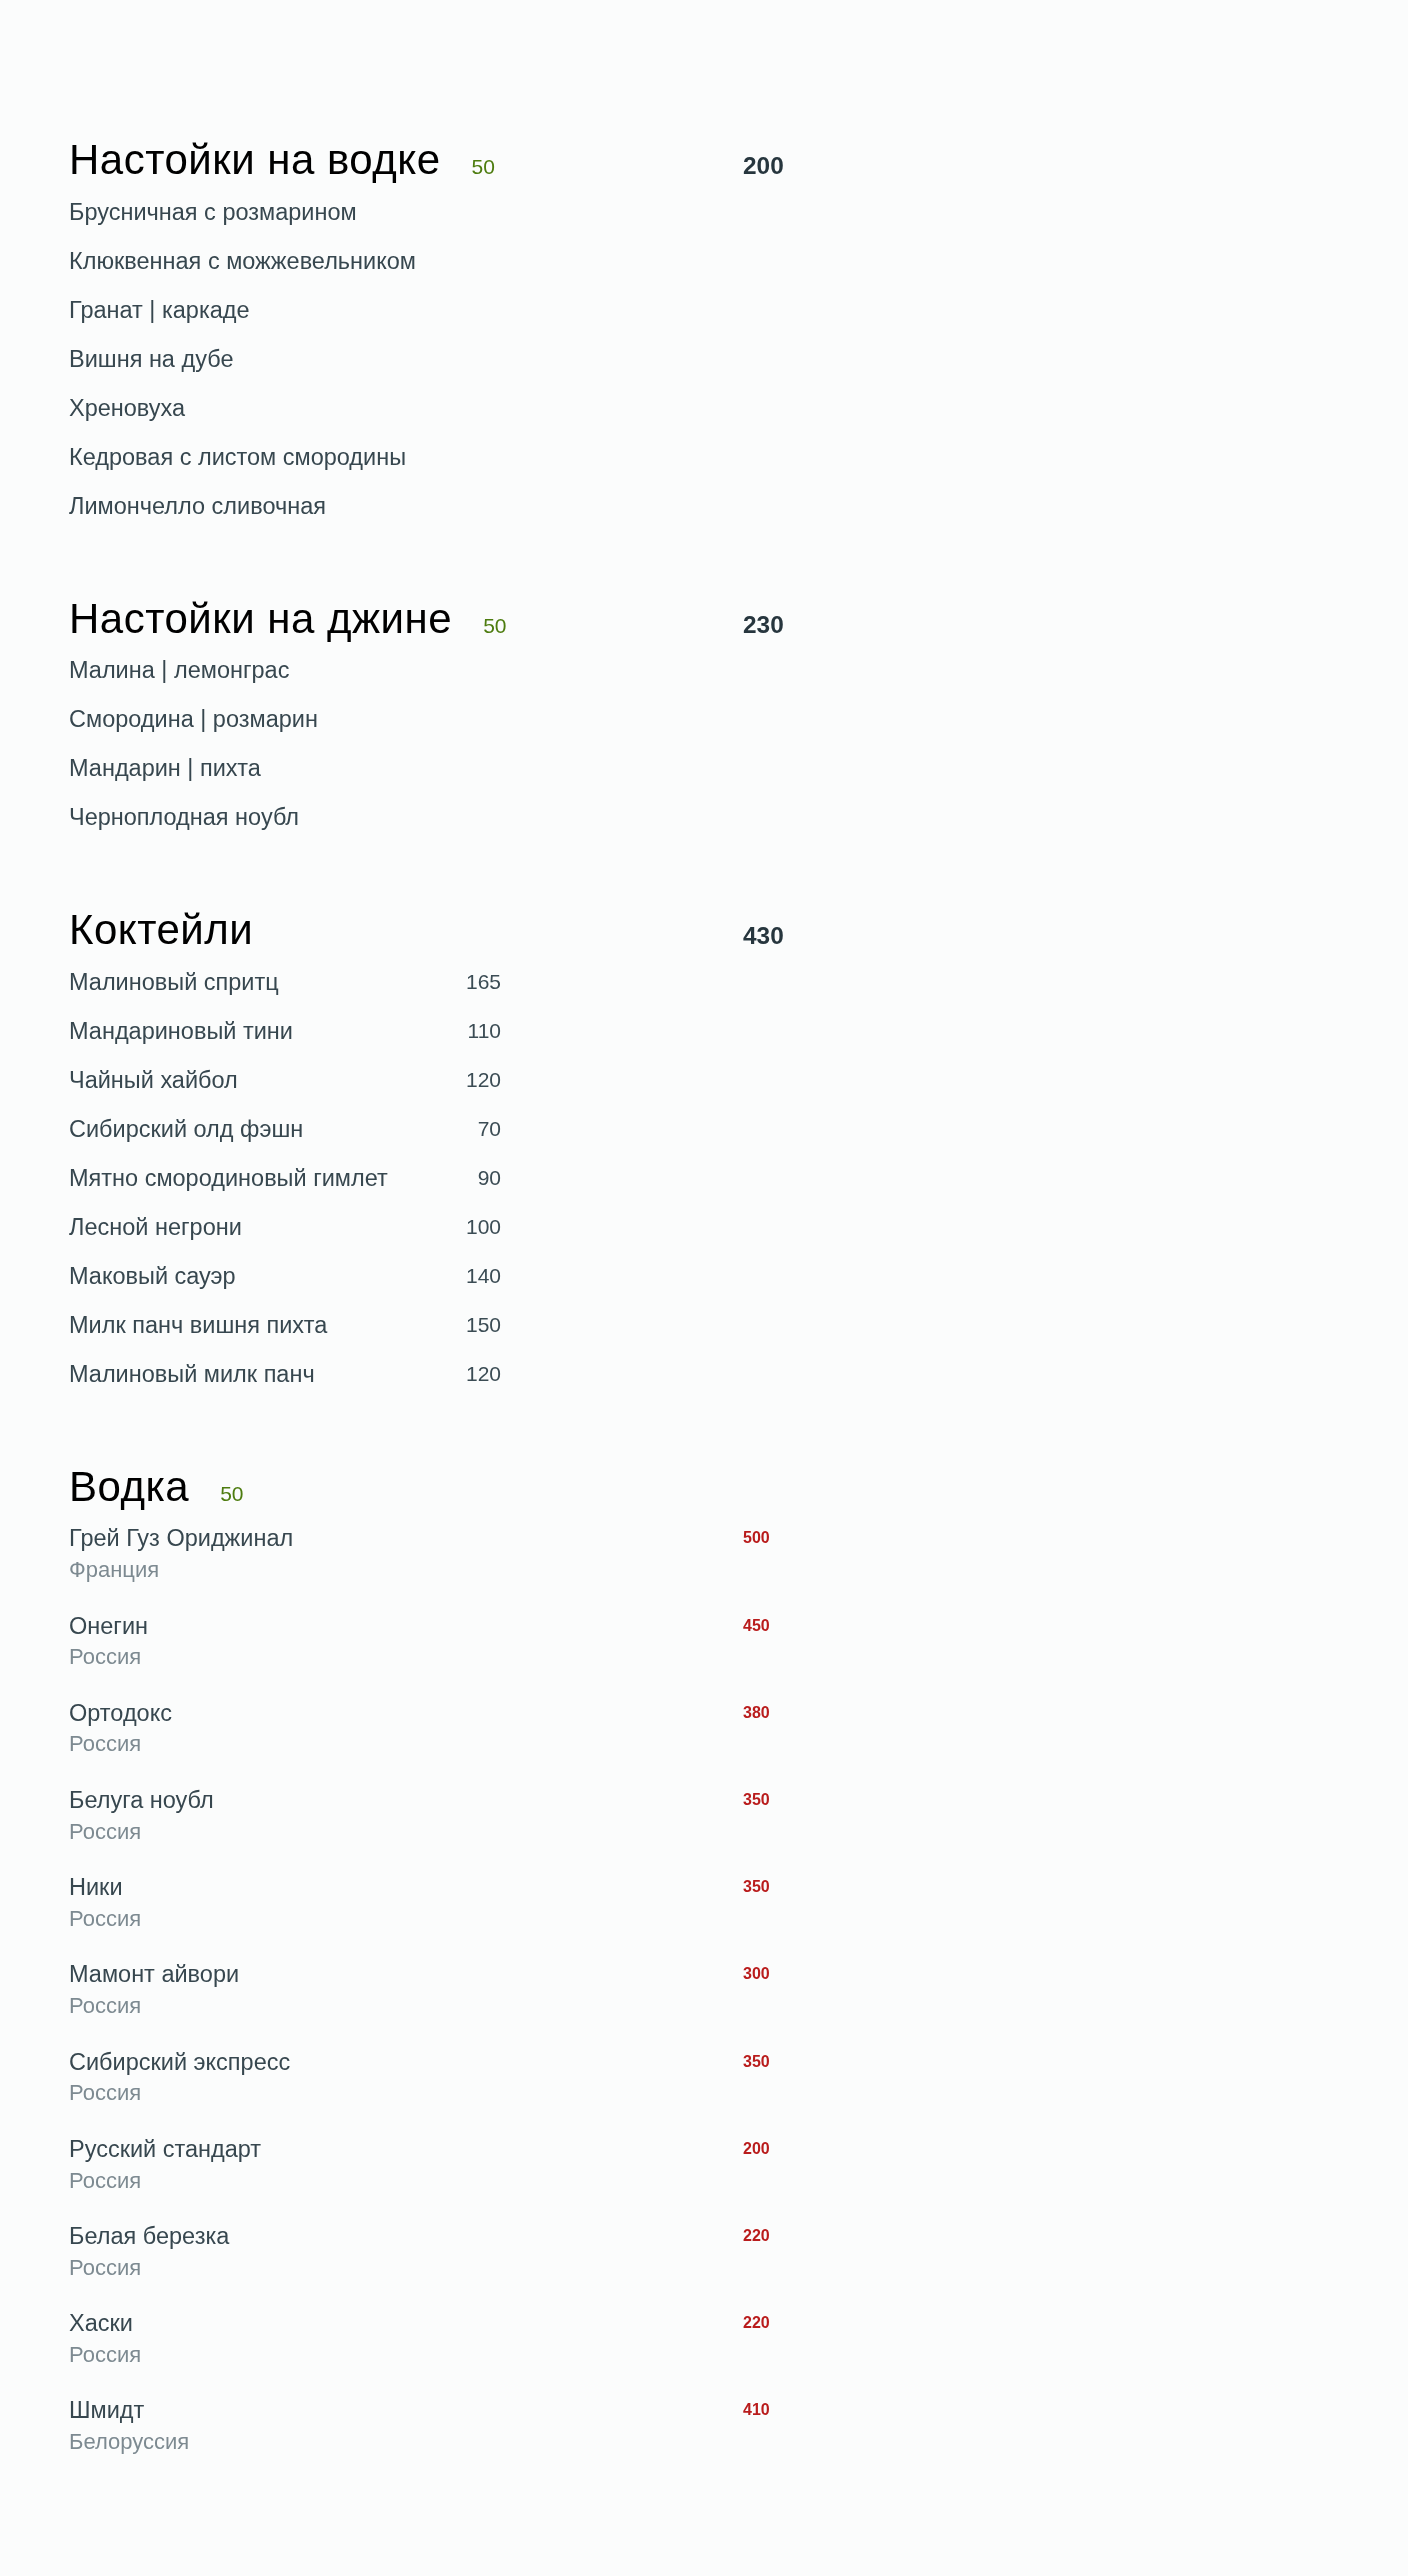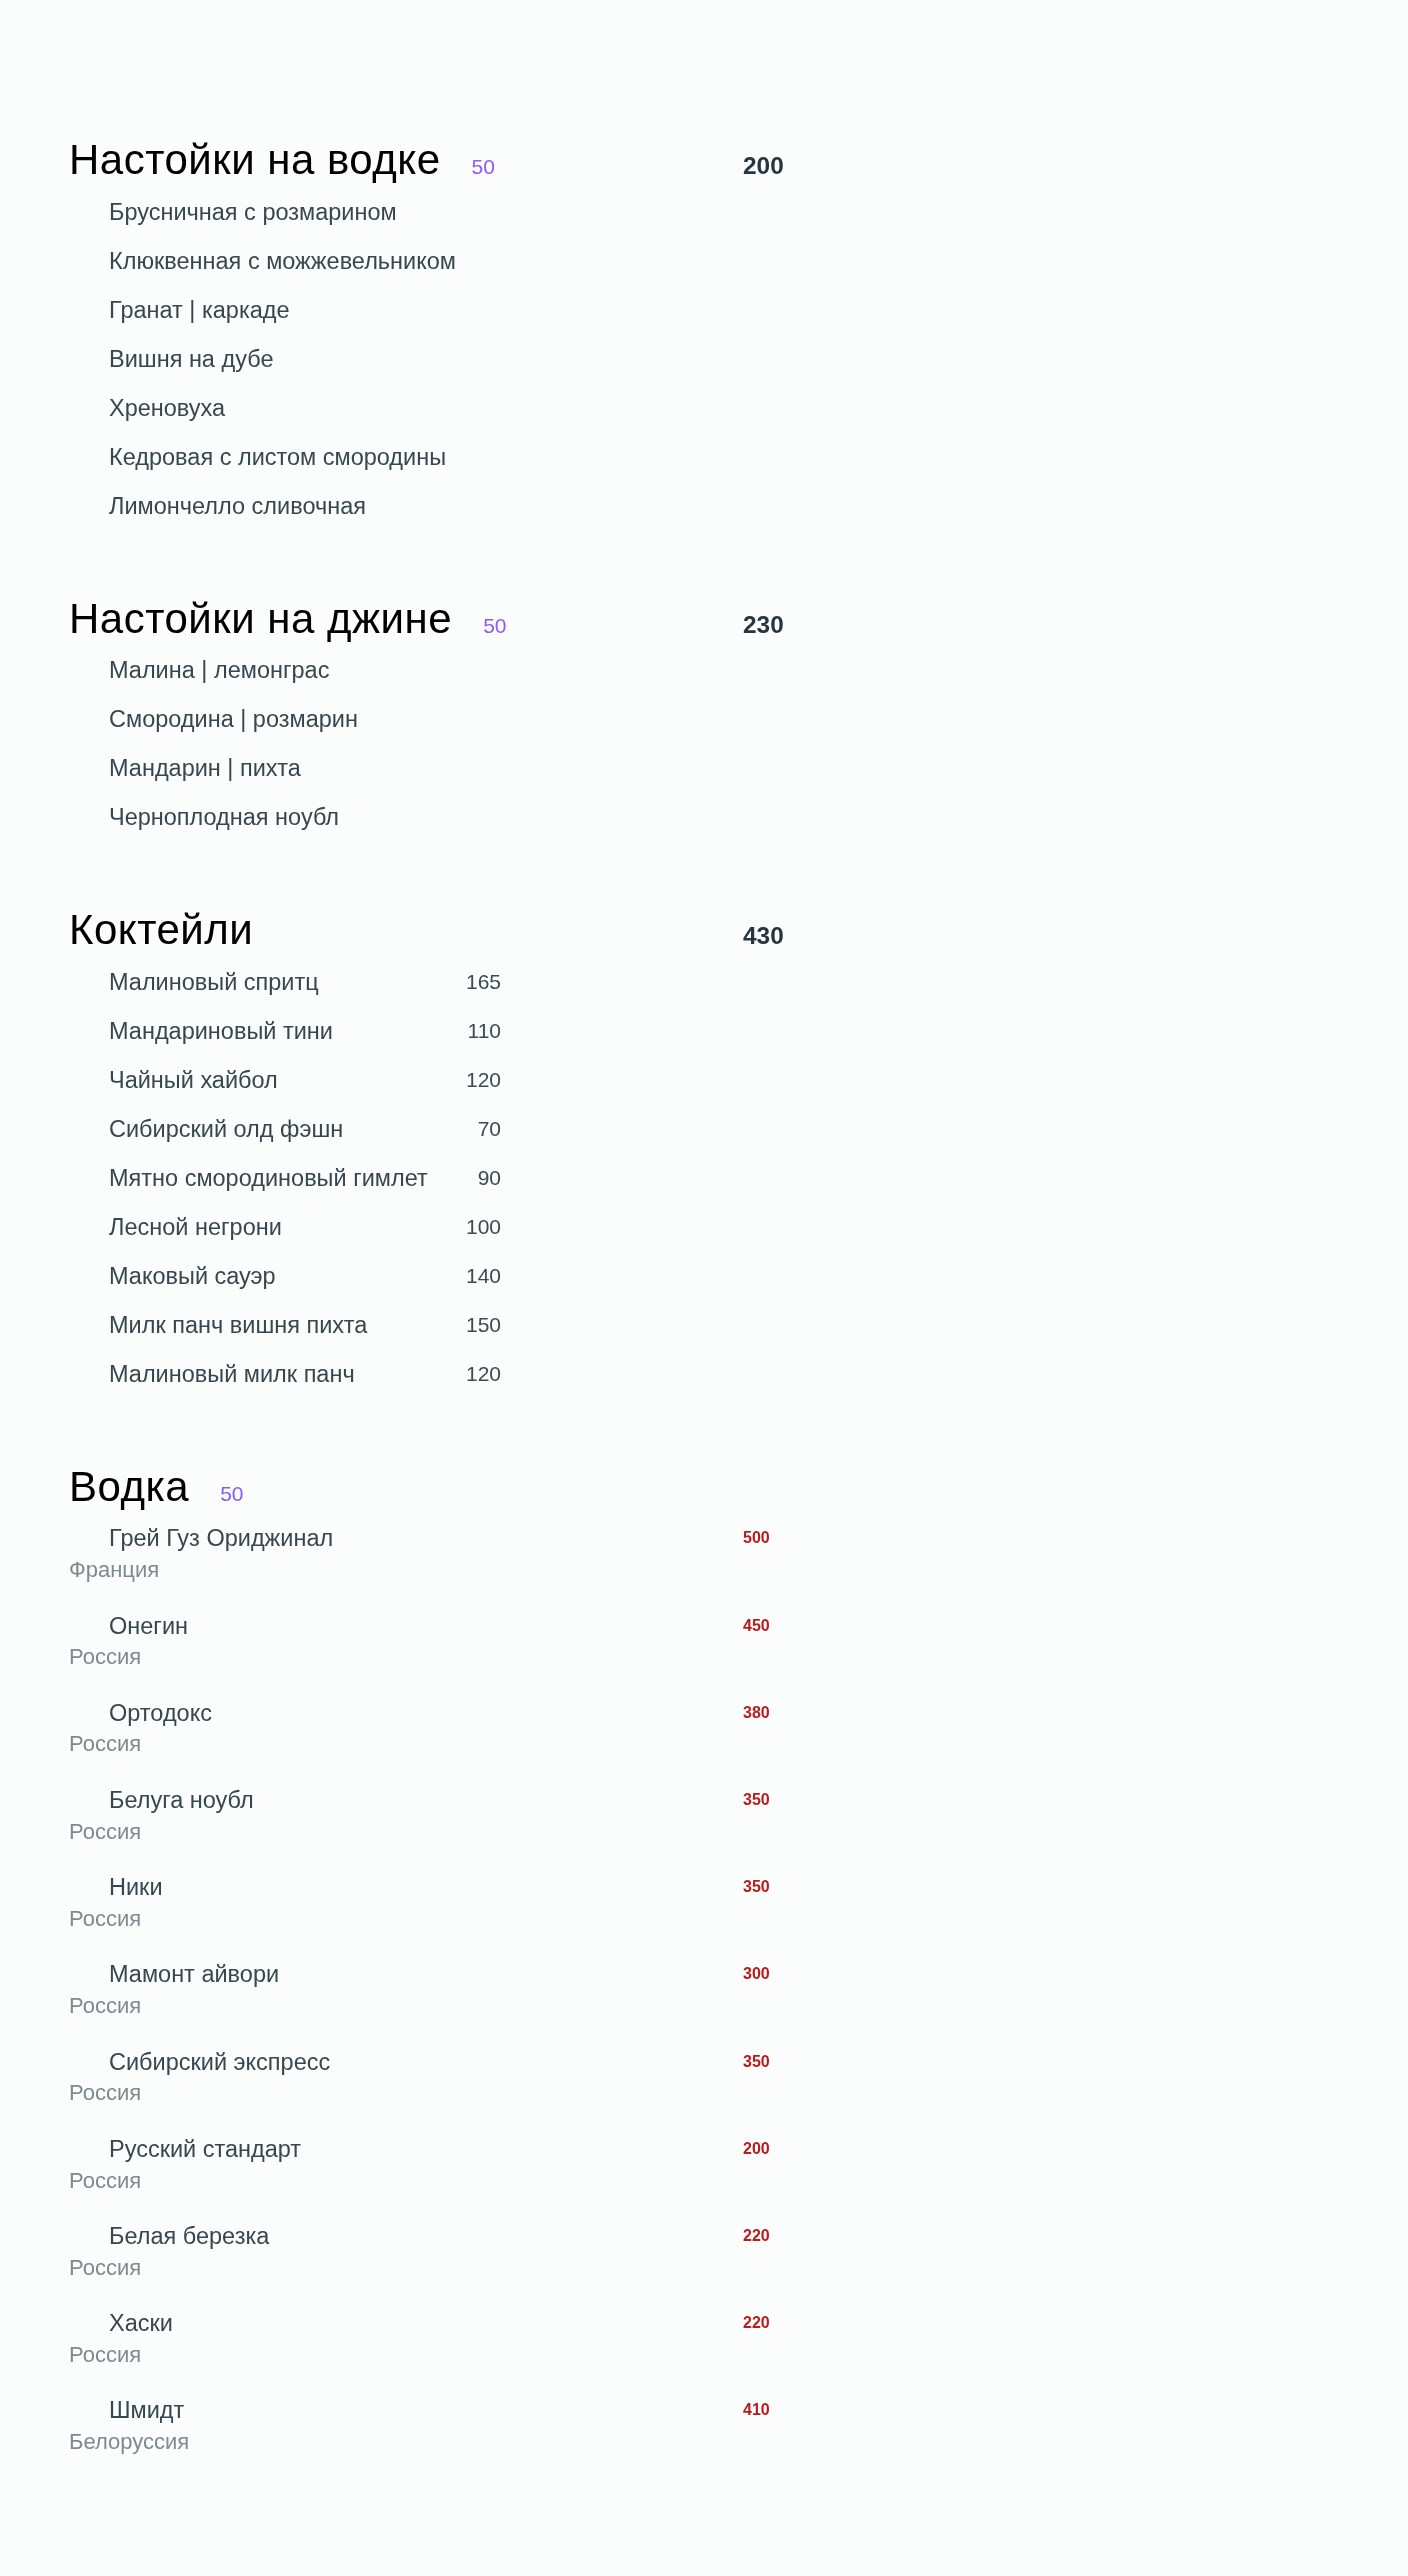"50" .section-volume { color: #8b5cf6 -> #4d7c0f }
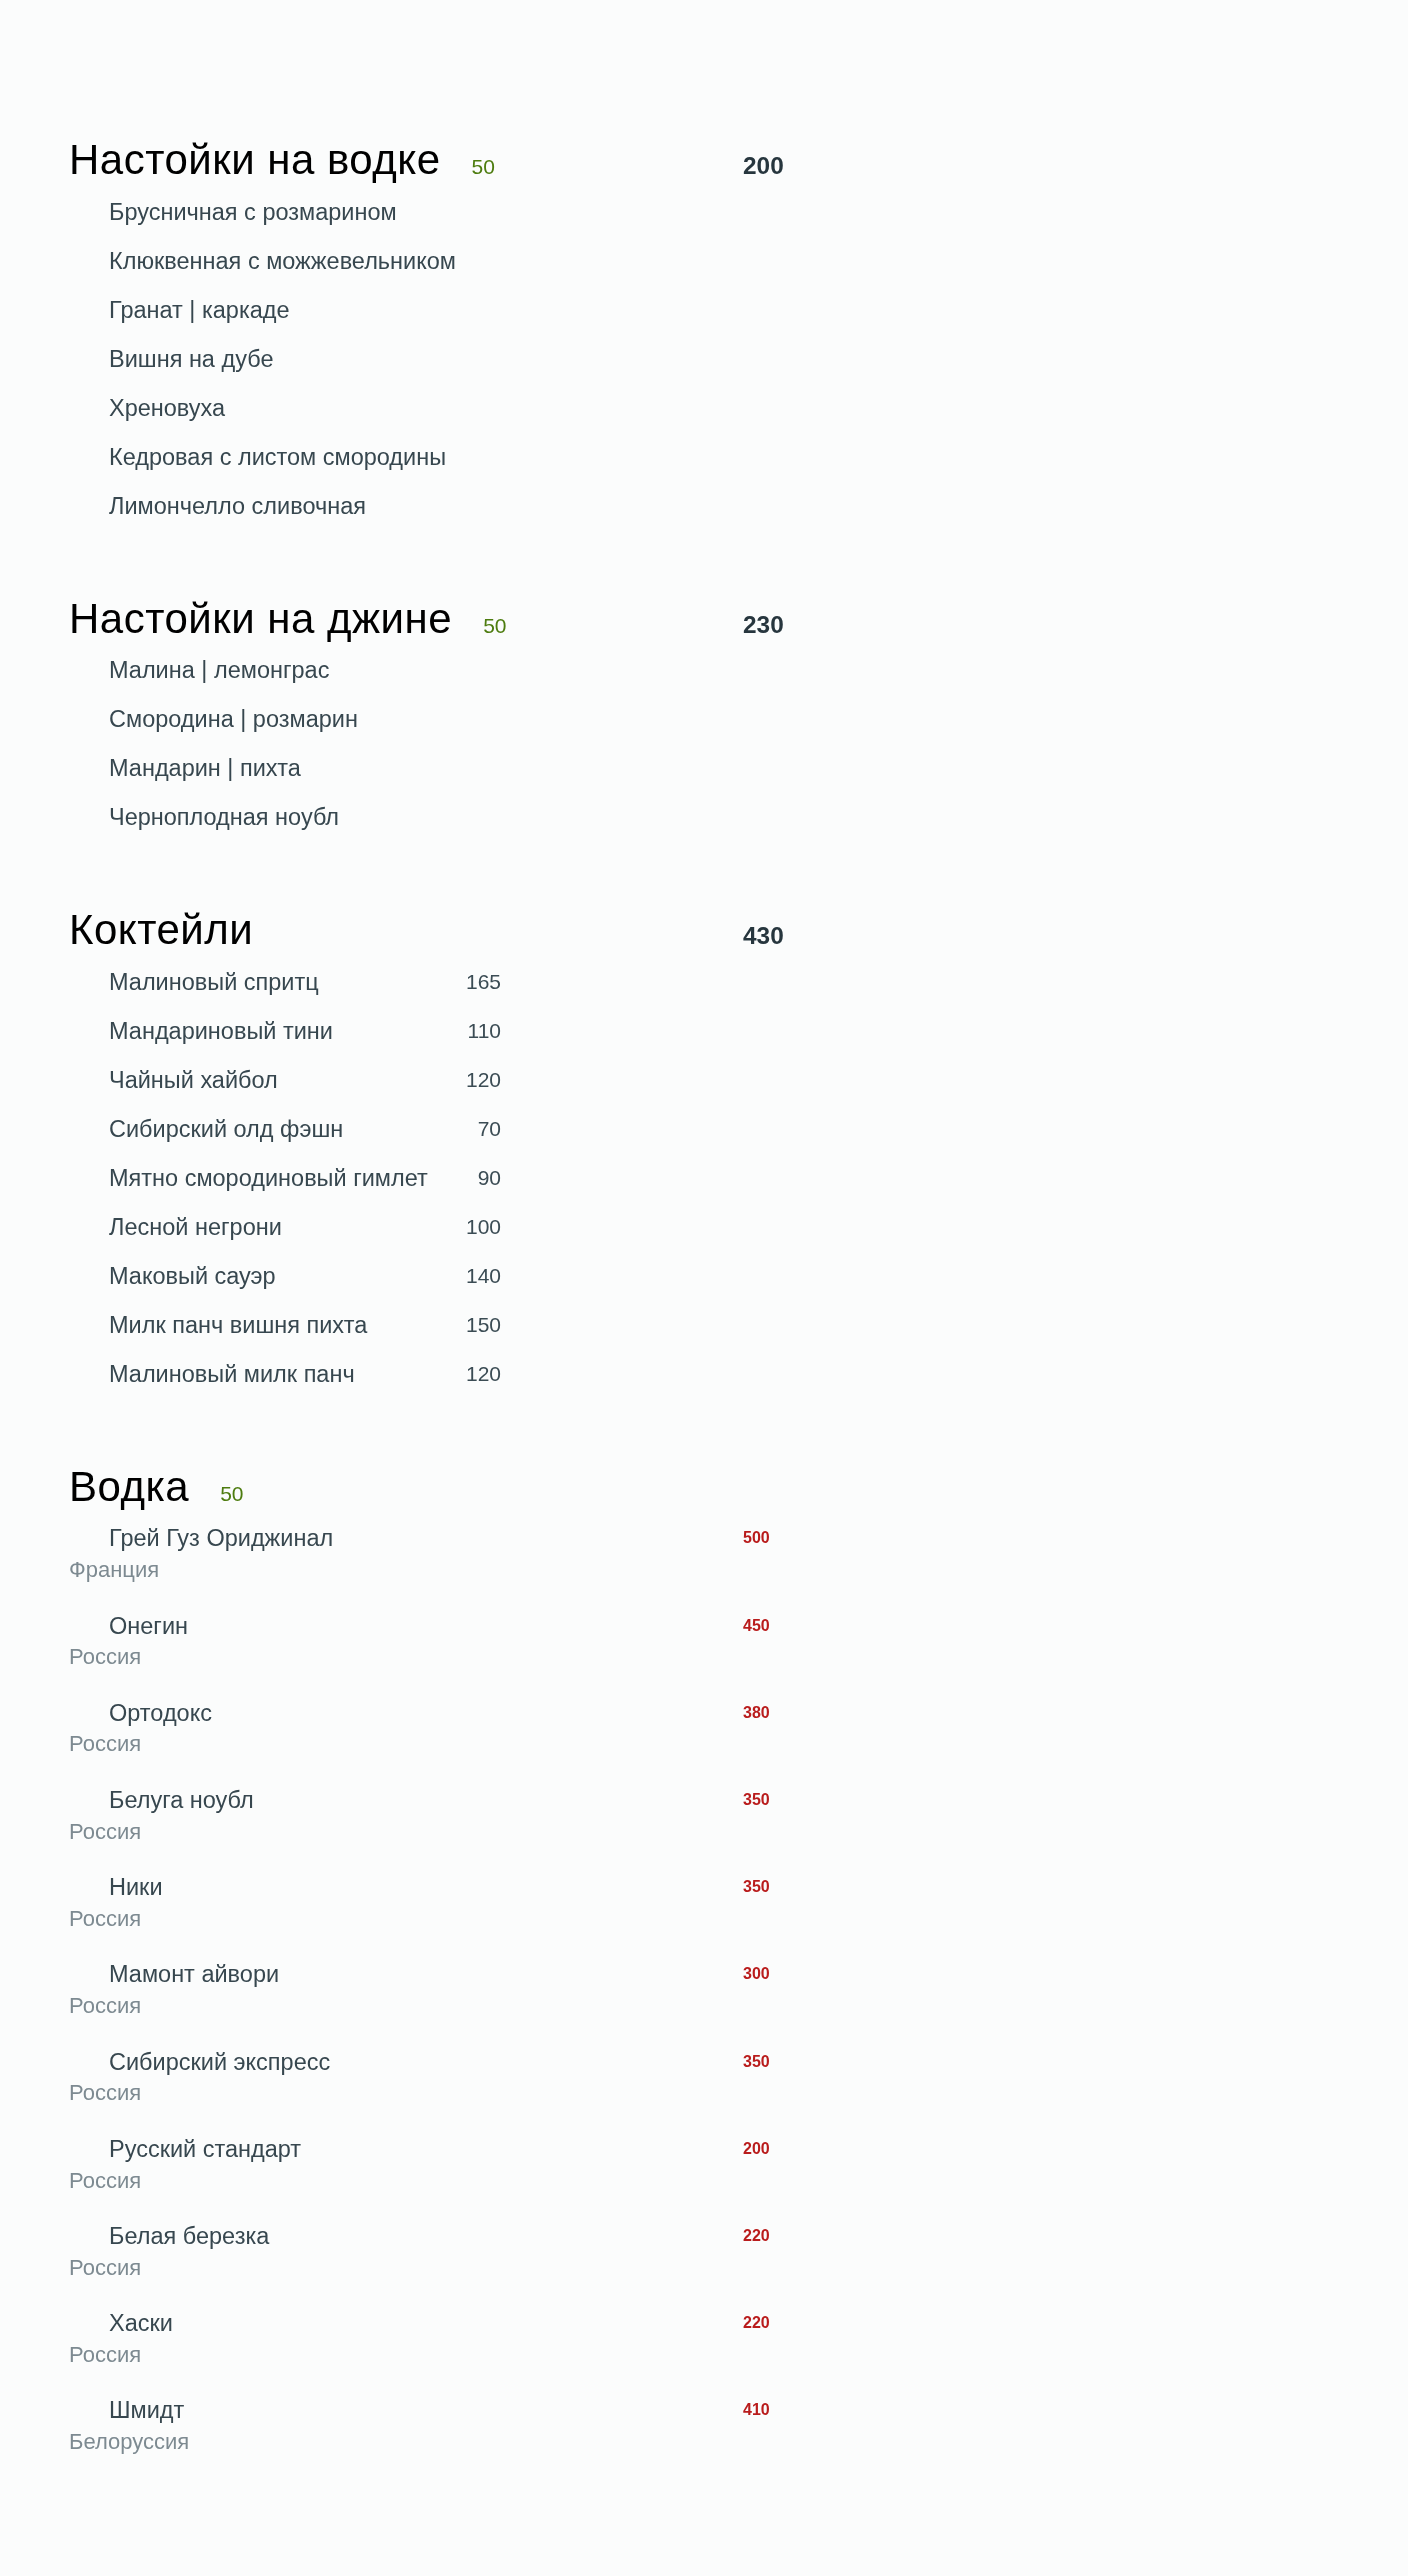"Брусничная с розмарином" .item-name { margin-left: 40px -> none }
